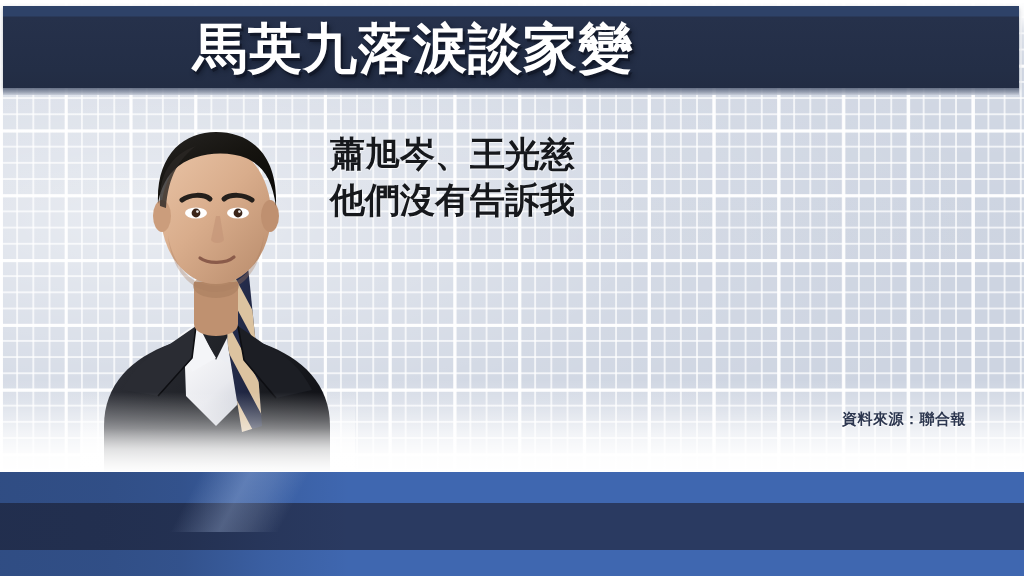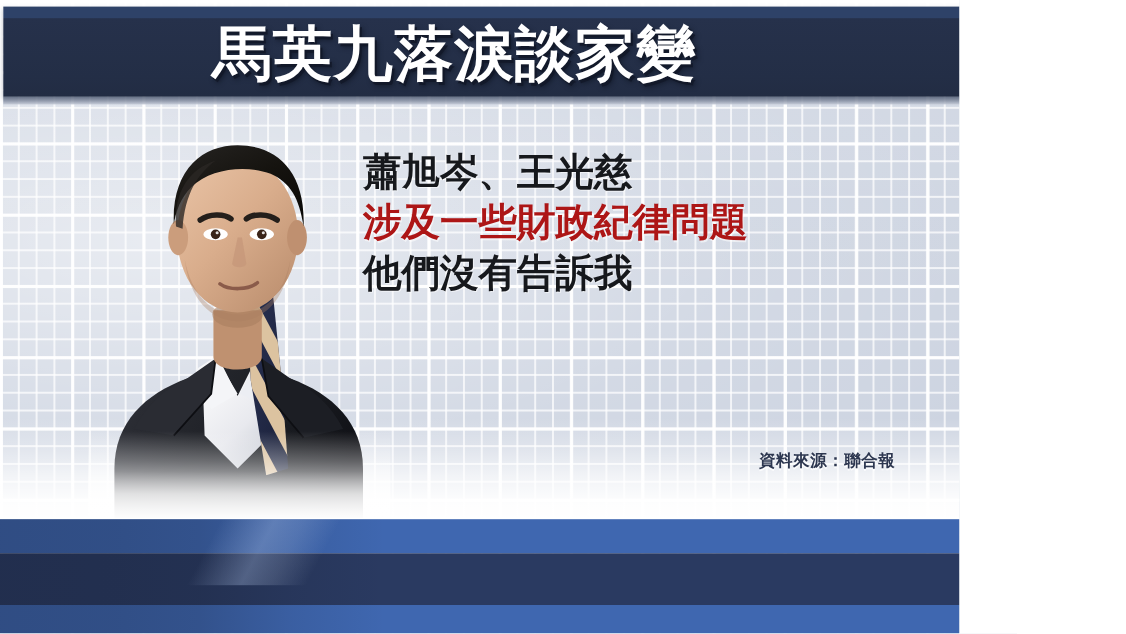"馬英九落淚談家變" #screen { width: 872px -> 1024px }
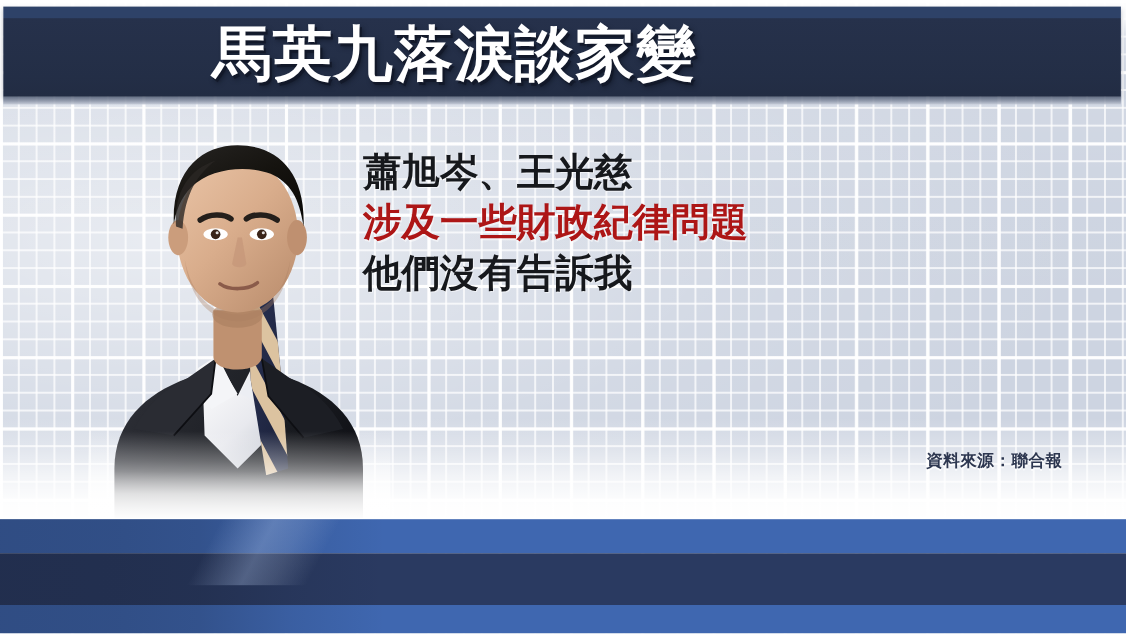"蕭旭岑、王光慈" .tline { font-family: none -> Liberation Mono, monospace }
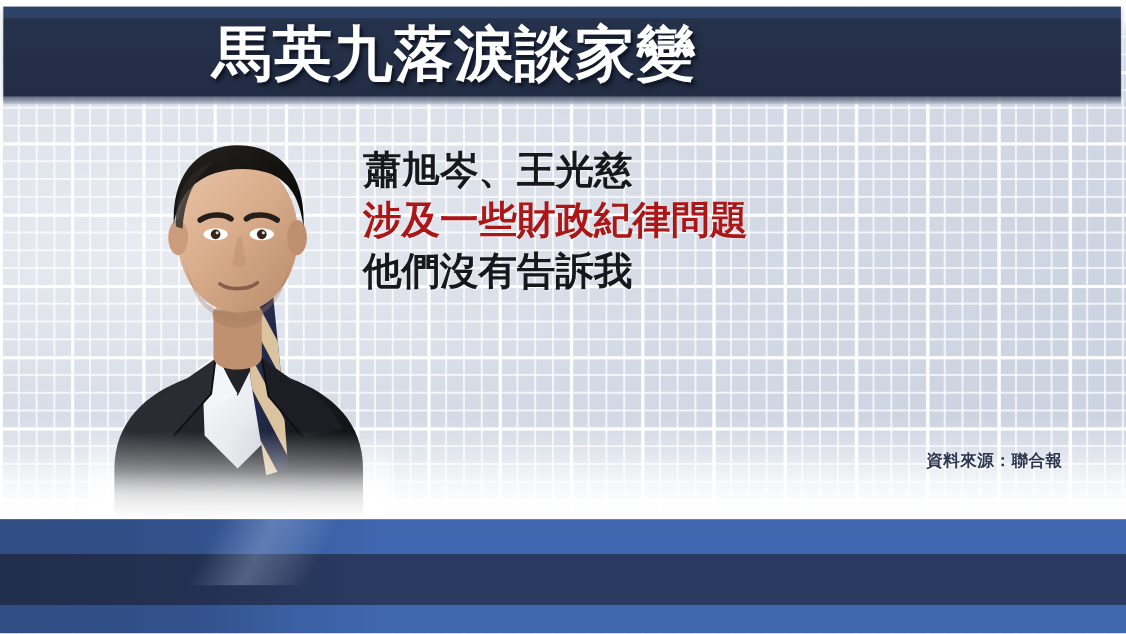"涉及一些財政紀律問題" div.tline { html: <div>涉及一些財政紀律問題</div> -> none }
